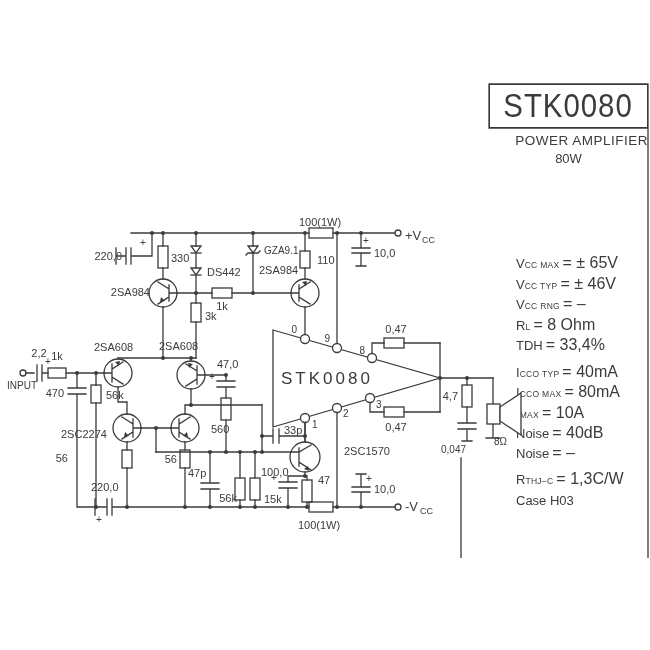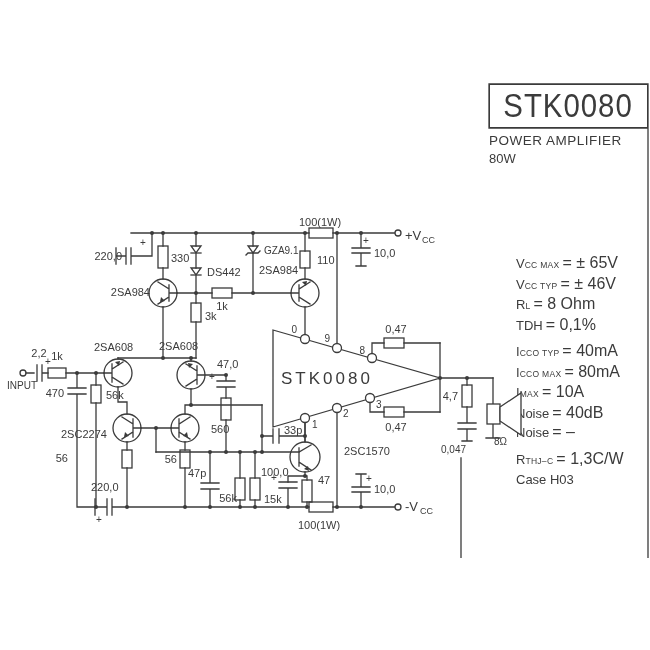"POWER AMPLIFIER" .subtitle { text-align: left -> right }
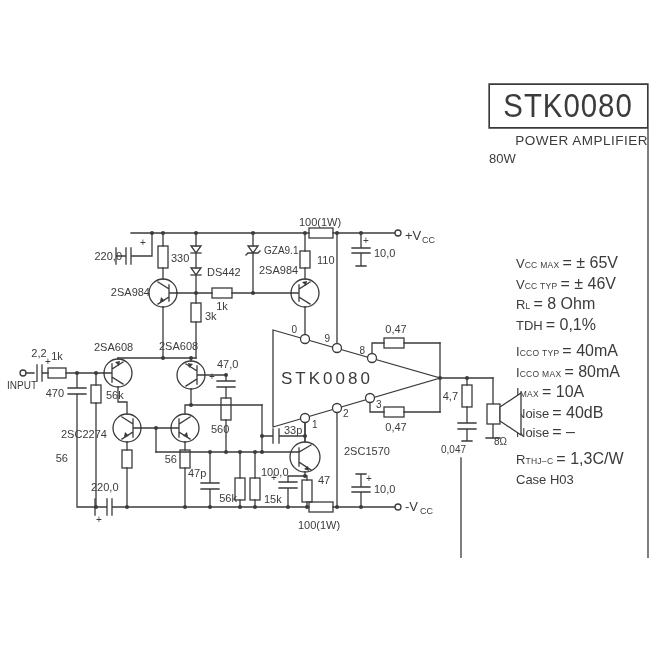"80W" .power { text-align: none -> center }
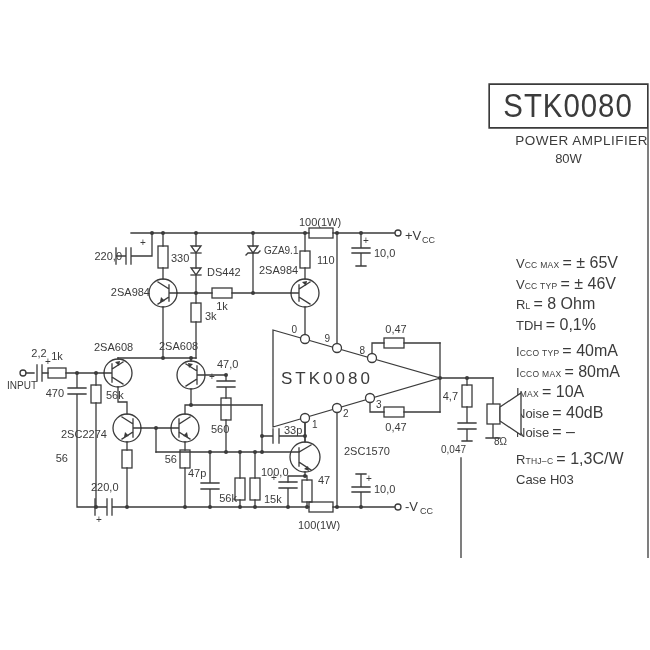"VCC RNG = –" div.spec-row { html: none -> <div><span>V</span><span>CC RNG</span><span>= –</span></div> }
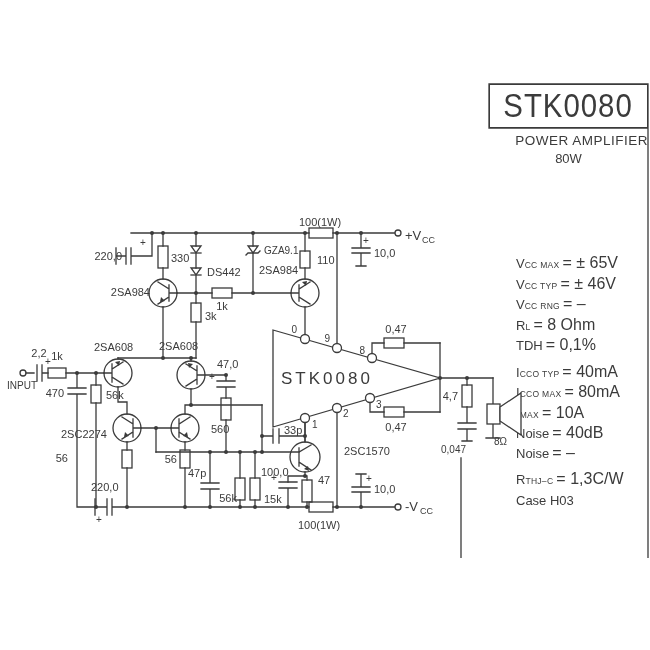"= 0,1%" span.val { text: 0,1% -> 33,4% }
